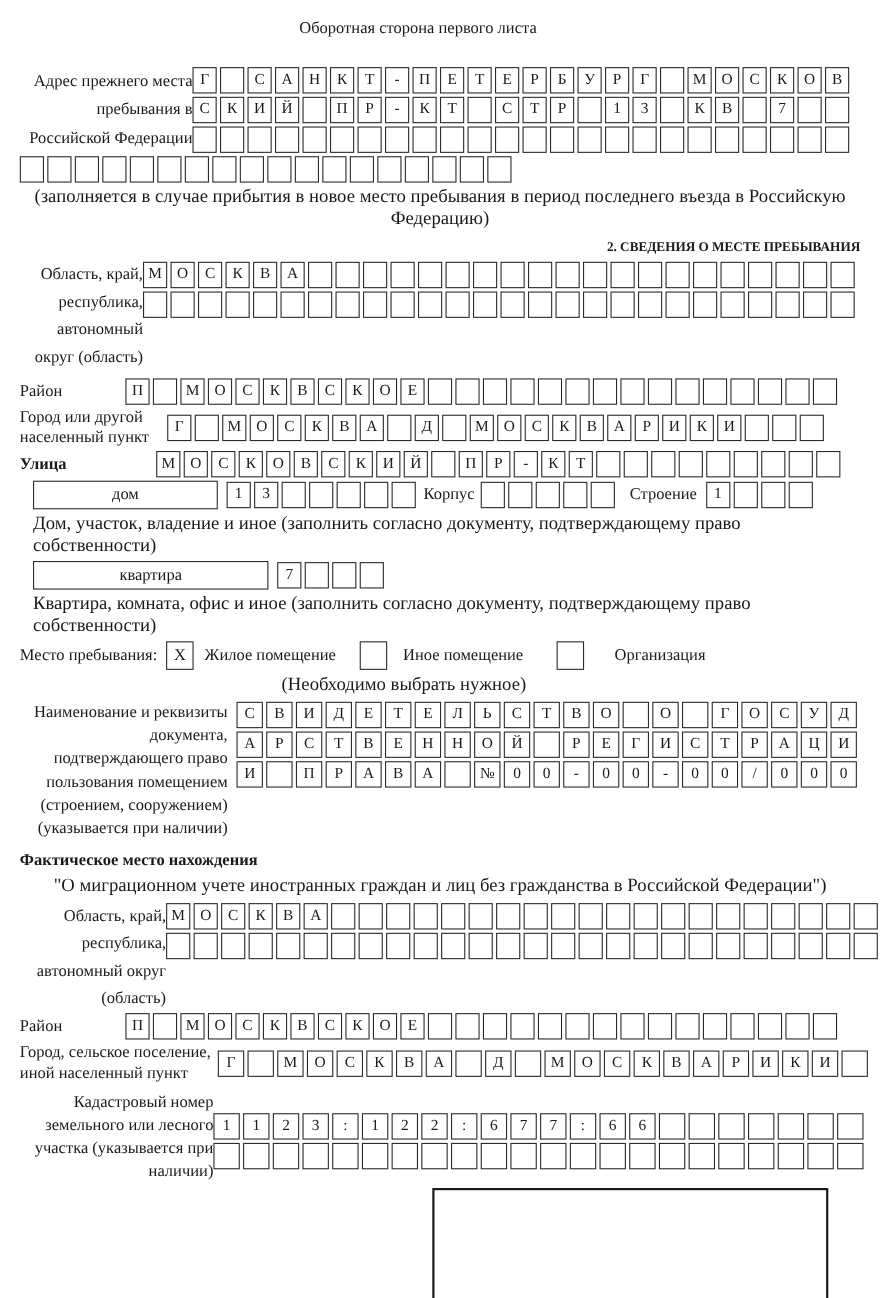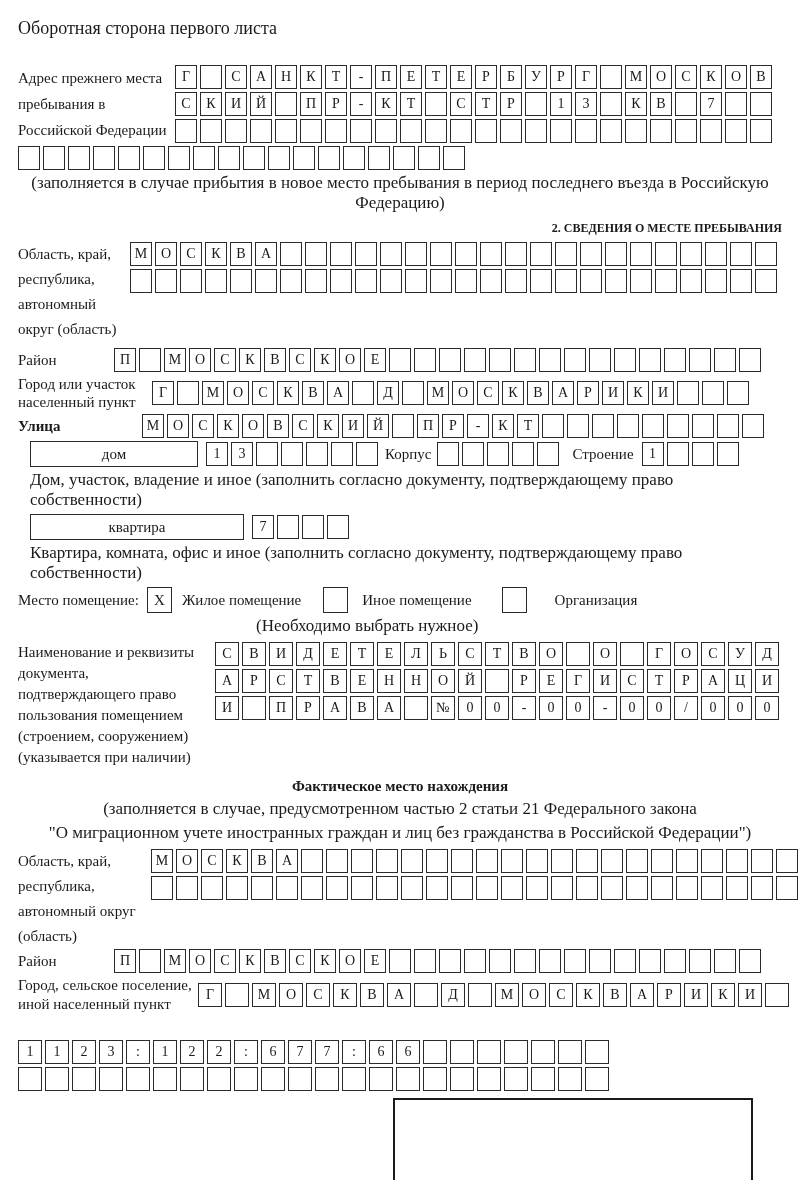"Оборотная сторона первого листа" .header-note { font-size: 18px -> 15px; text-align: left -> center }
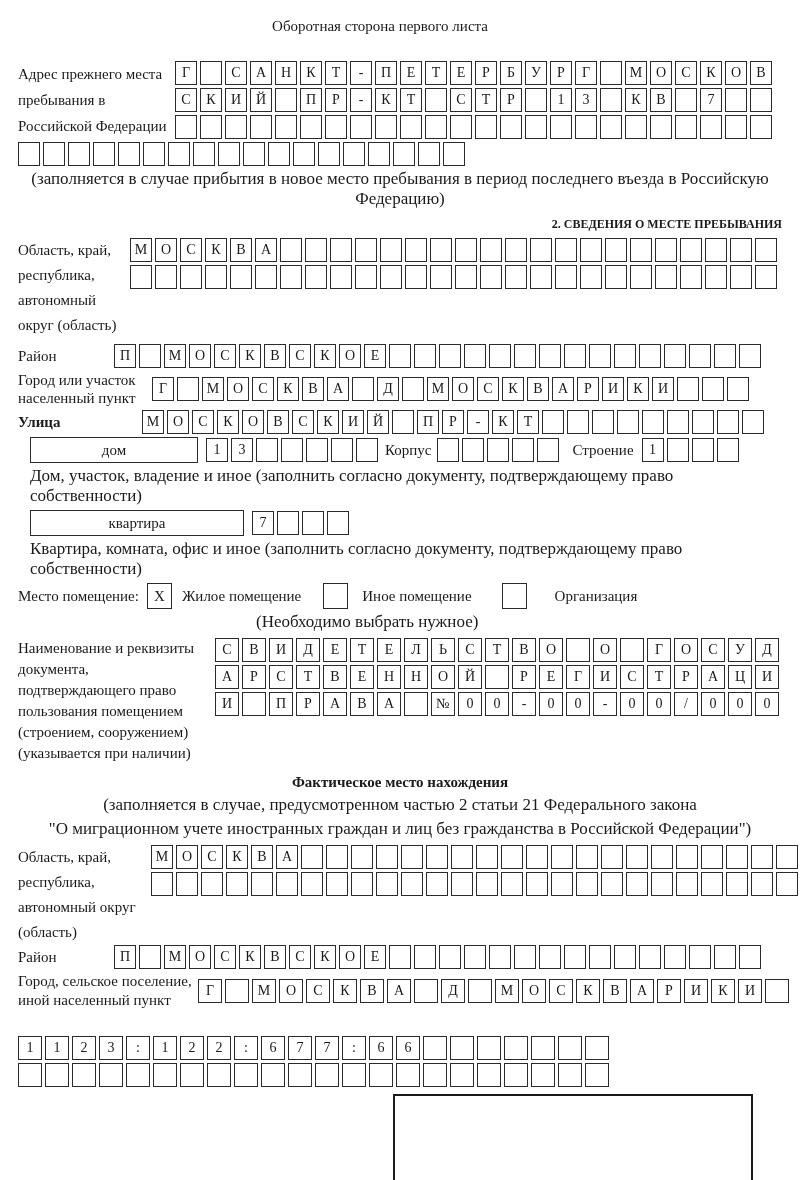"Адрес прежнего места пребывания в" .flexblock { text-align: none -> right }
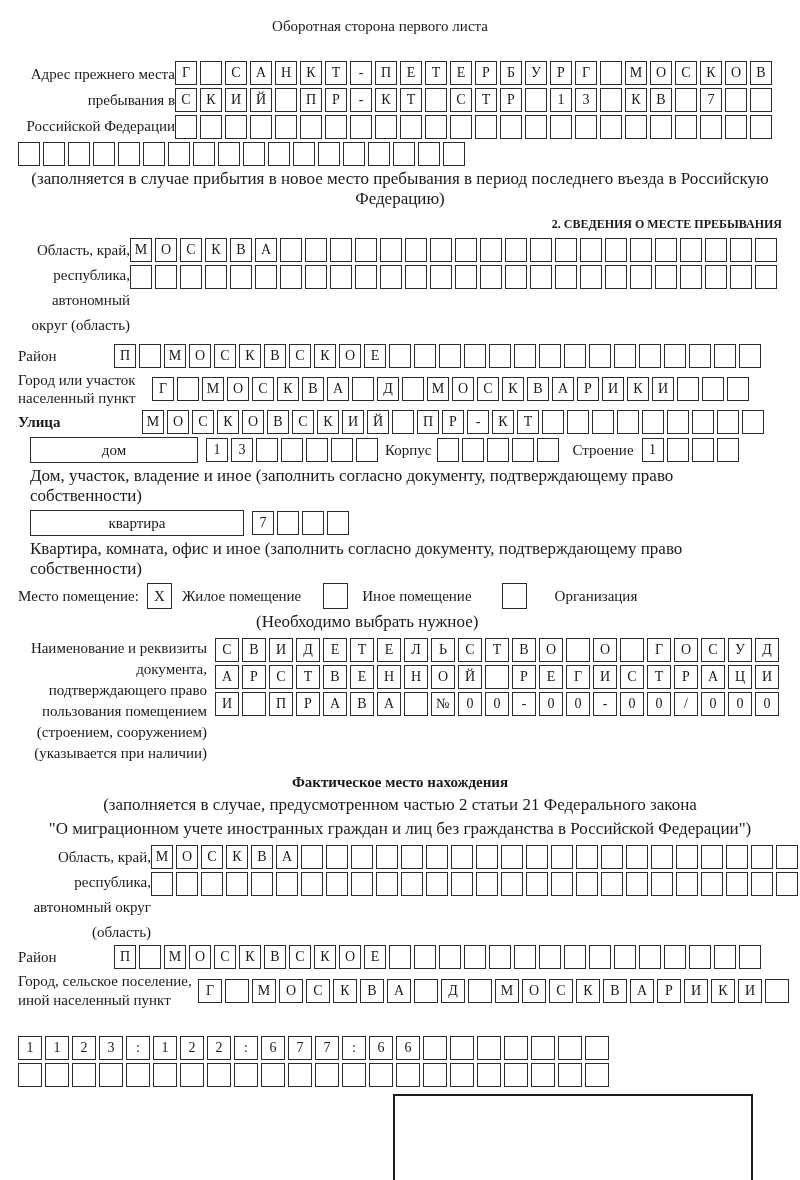"Город или участок населенный пункт" div.lbl { text: участок -> другой }
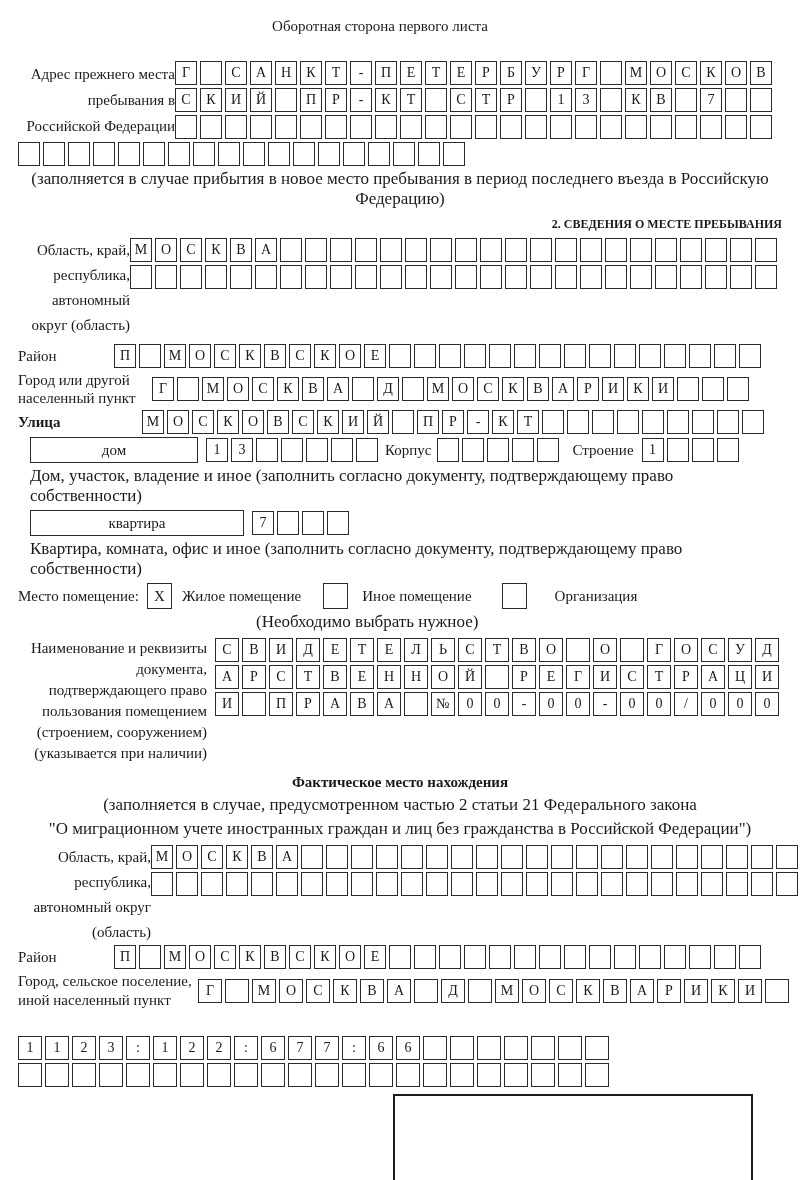"Место помещение:" div.inline-lbl { text: помещение -> пребывания }
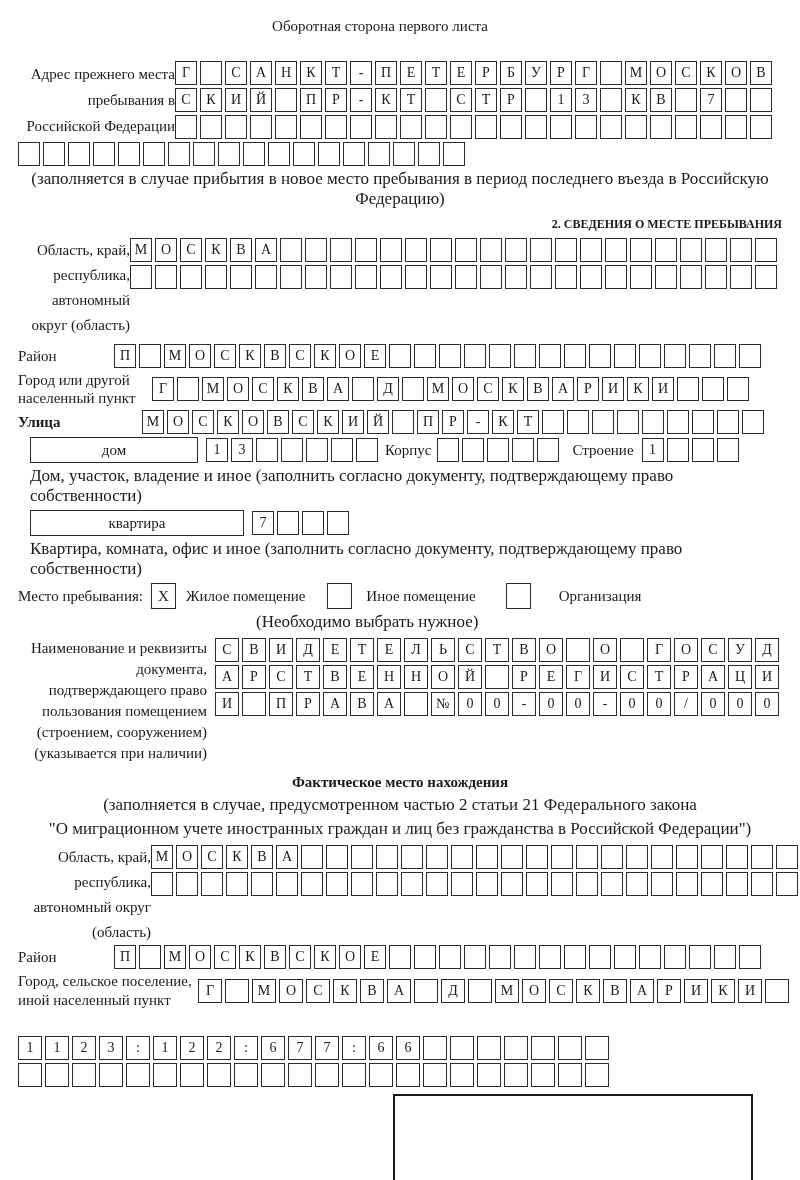"Фактическое место нахождения" .sub-title { text-align: center -> left }
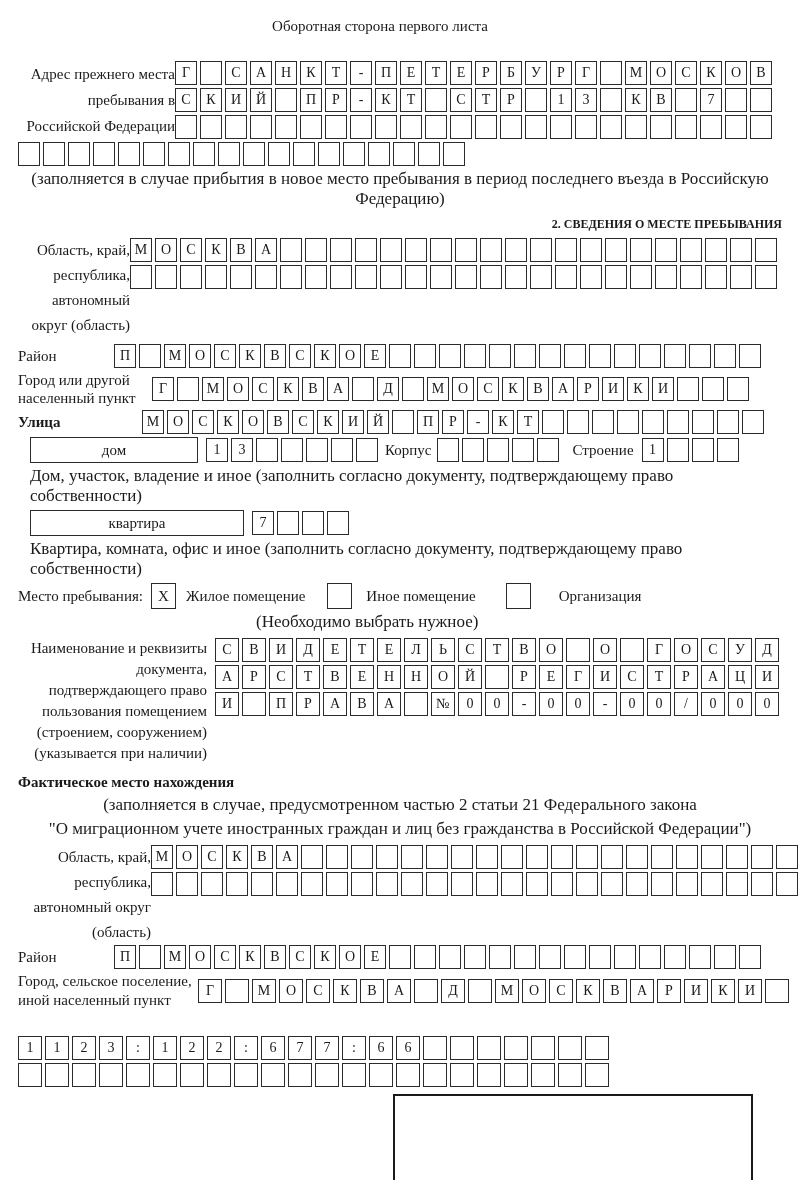"(заполняется в случае, предусмотренном" div.caption { html: <div>(заполняется в случае, предусмотренном частью 2 статьи 21 Федерального закона</div> -> none }
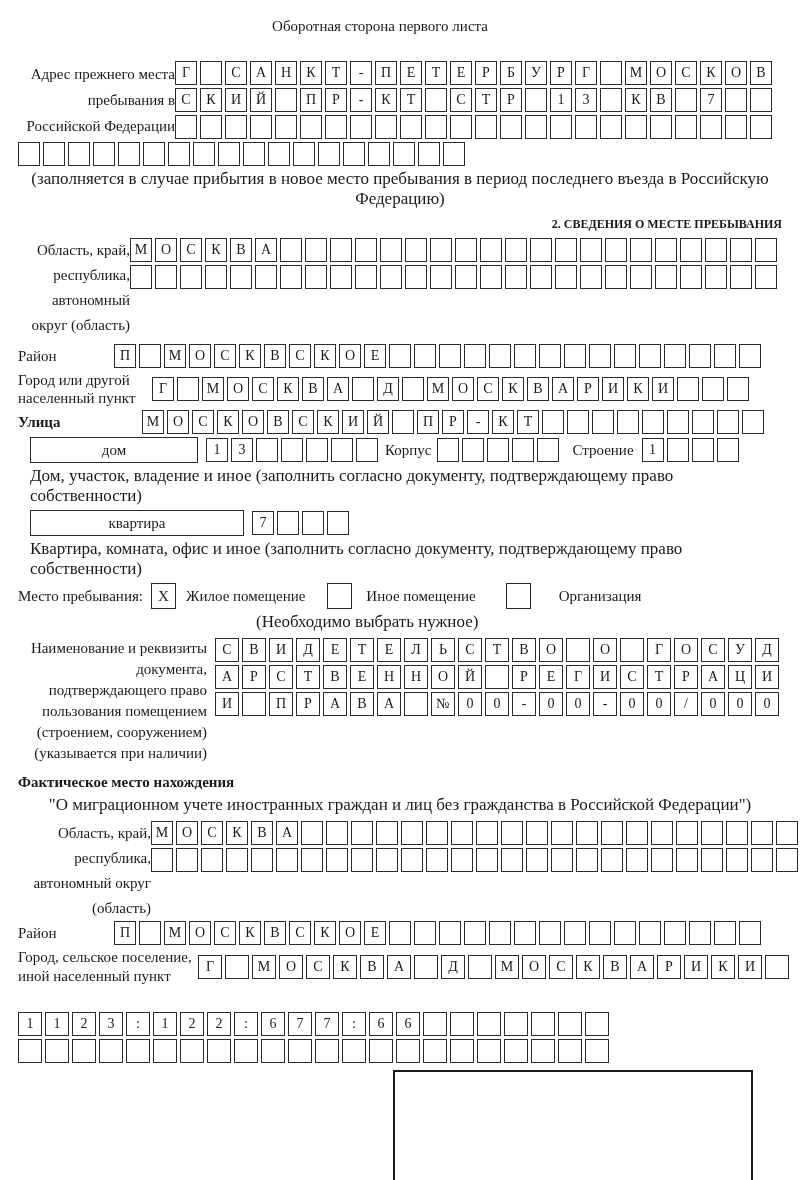"Кадастровый номер земельного или лесного" div.lbl { html: none -> <div>Кадастровый номер земельного или лесного участка (указывается при наличии)</div> }
